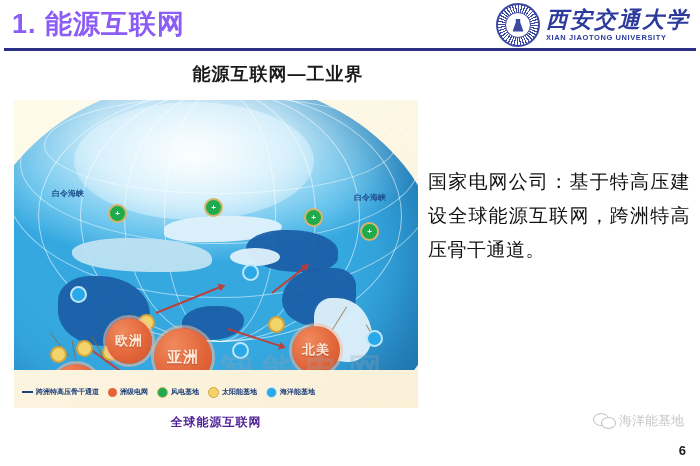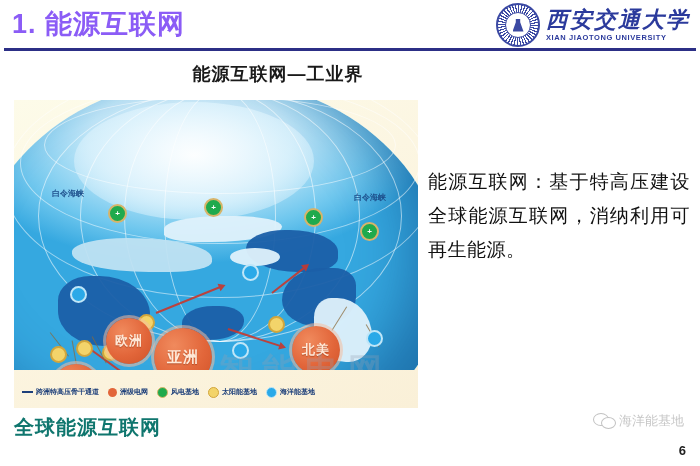"能源互联网：基于特高压建设全球能源互联网，消纳利用可再生能源。" div { text: 能源互联网：基于特高压建设全球能源互联网，消纳利用可再生能源 -> 国家电网公司：基于特高压建设全球能源互联网，跨洲特高压骨干通道 }
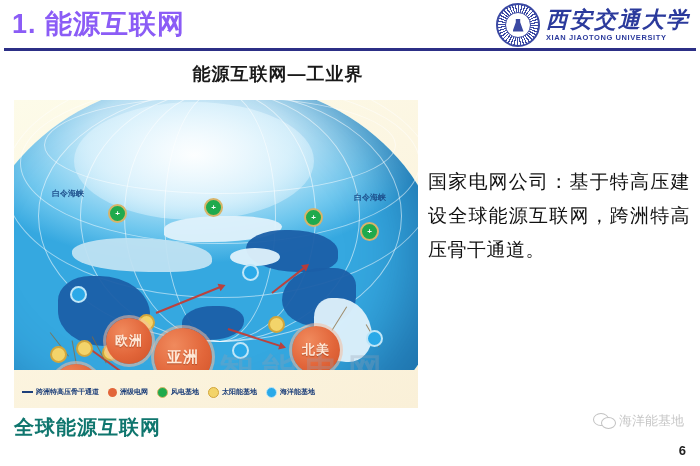"全球能源互联网" #figure-caption { color: #0f766e -> #4c1d95; font-size: 20px -> 12px; text-align: left -> center }
